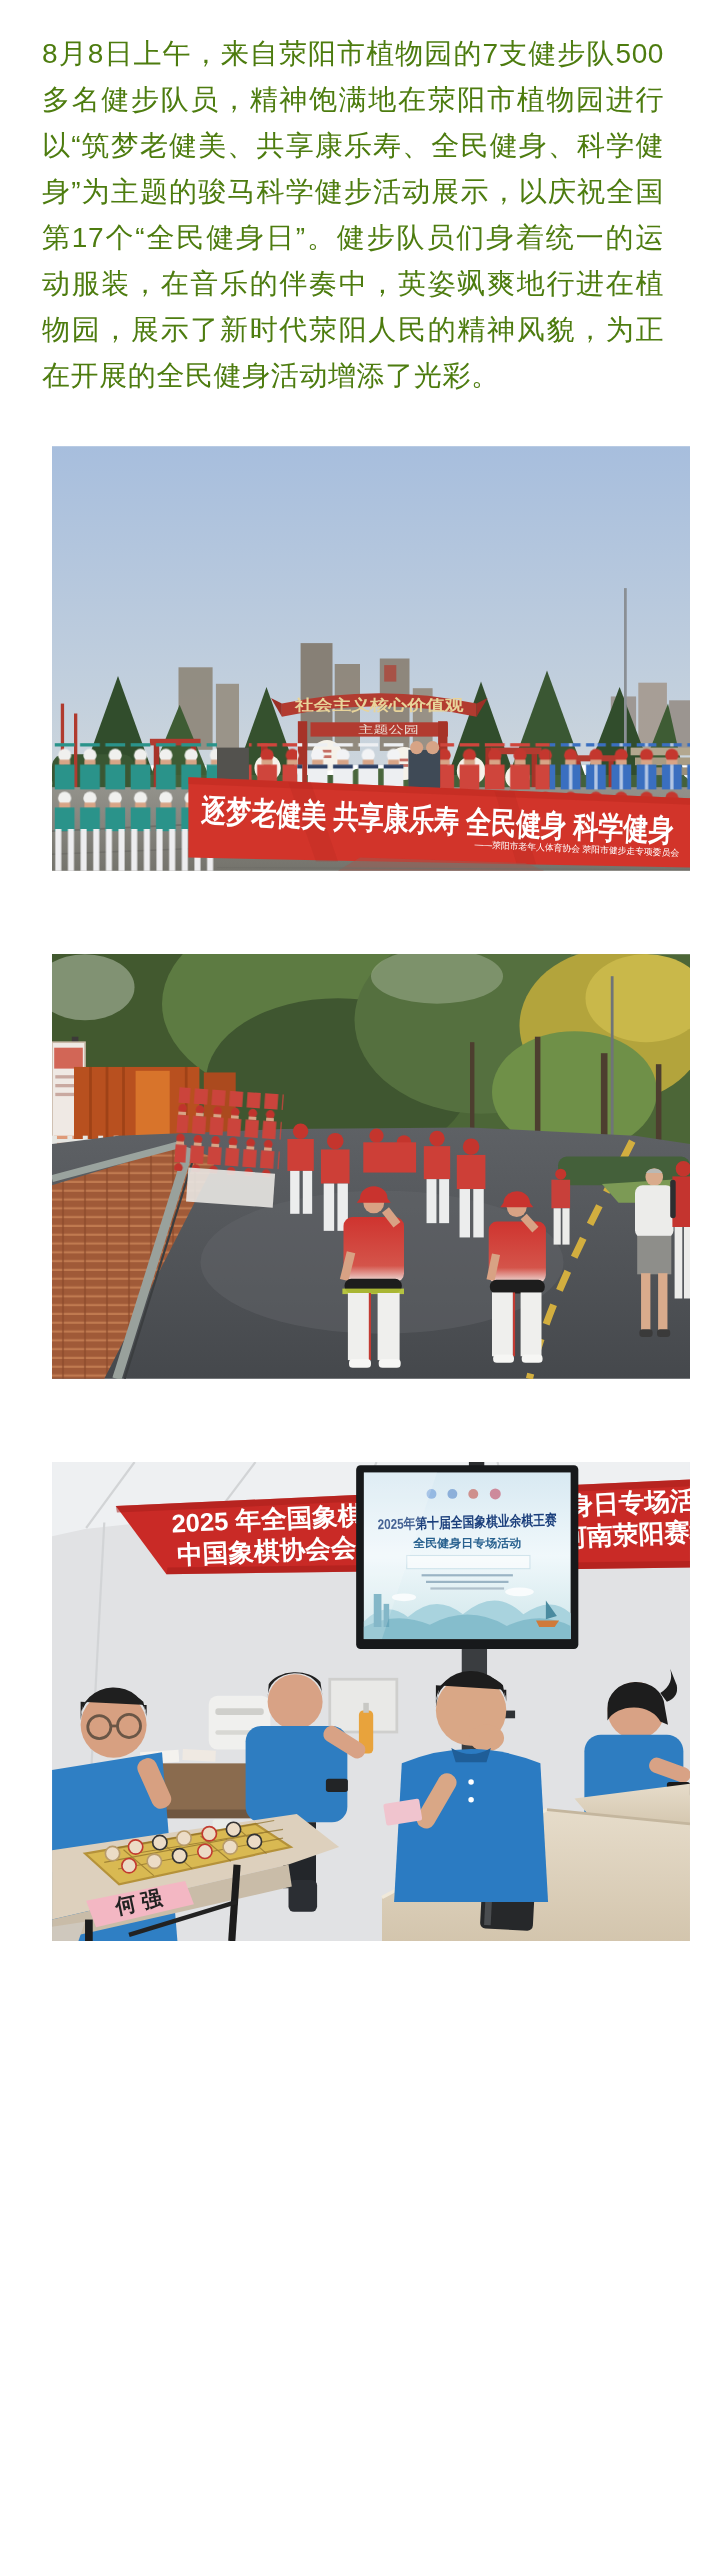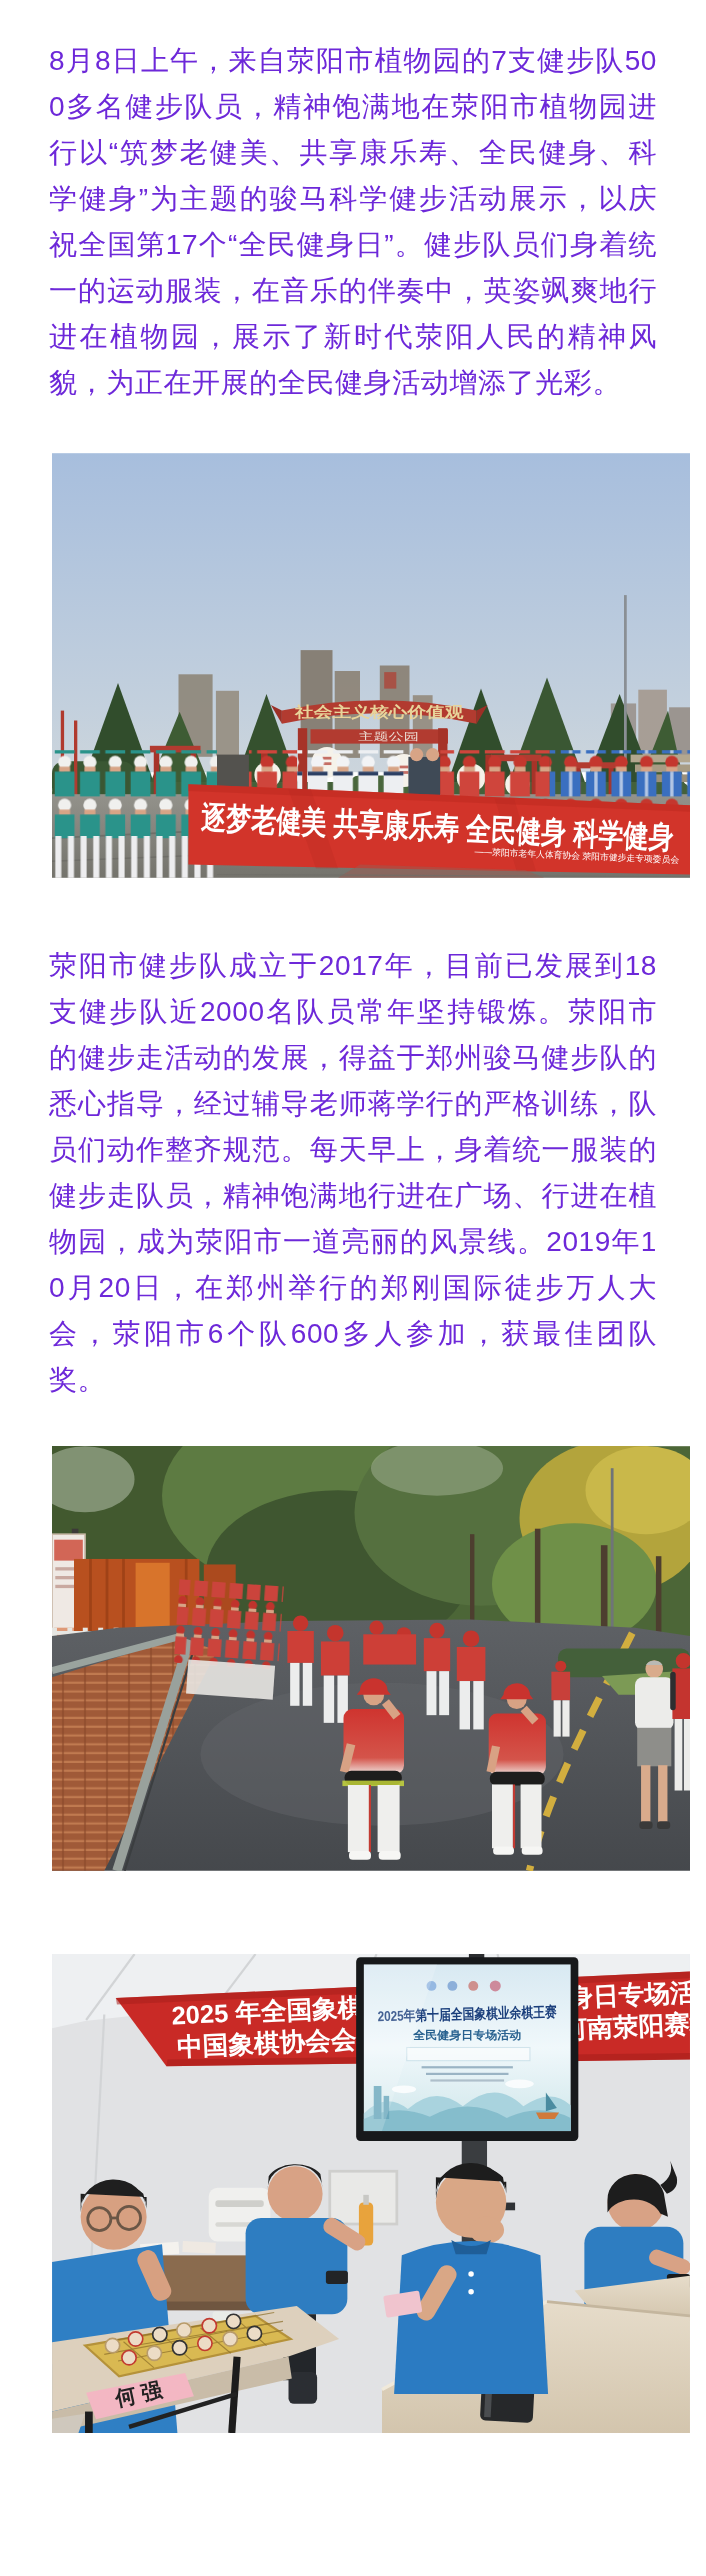"8月8日上午，来自荥阳市植物园的7支健步队500多名健步队员，精神饱满地在荥阳市" .para { color: #6d28d9 -> #4d7c0f; margin: 15px -> 8px }
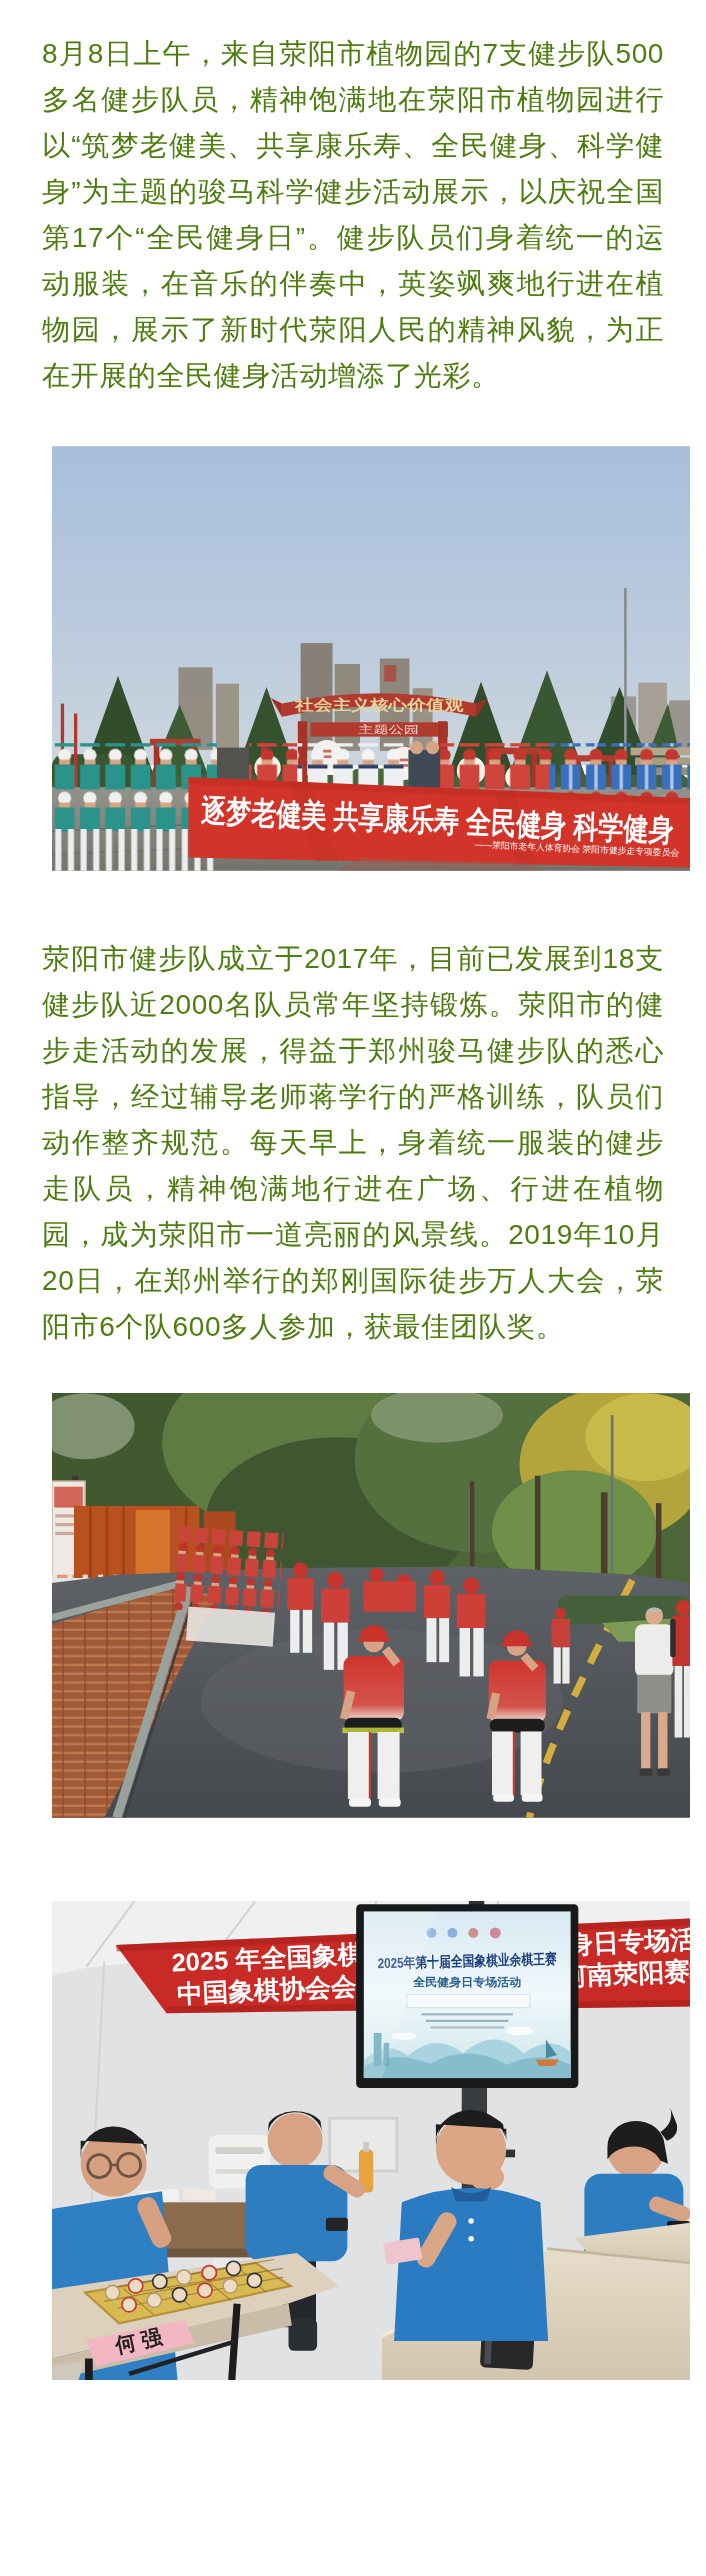"荥阳市健步队成立于2017年，目前已发展到18支健步队近2000名队员常年坚持锻" p.para { html: <p>荥阳市健步队成立于2017年，目前已发展到18支健步队近2000名队员常年坚持锻炼。荥阳市的健步走活动的发展，得益于郑州骏马健步队的悉心指导，经过辅导老师蒋学行的严格训练，队员们动作整齐规范。每天早上，身着统一服装的健步走队员，精神饱满地行进在广场、行进在植物园，成为荥阳市一道亮丽的风景线。2019年10月20日，在郑州举行的郑刚国际徒步万人大会，荥阳市6个队600多人参加，获最佳团队奖。</p> -> none }
